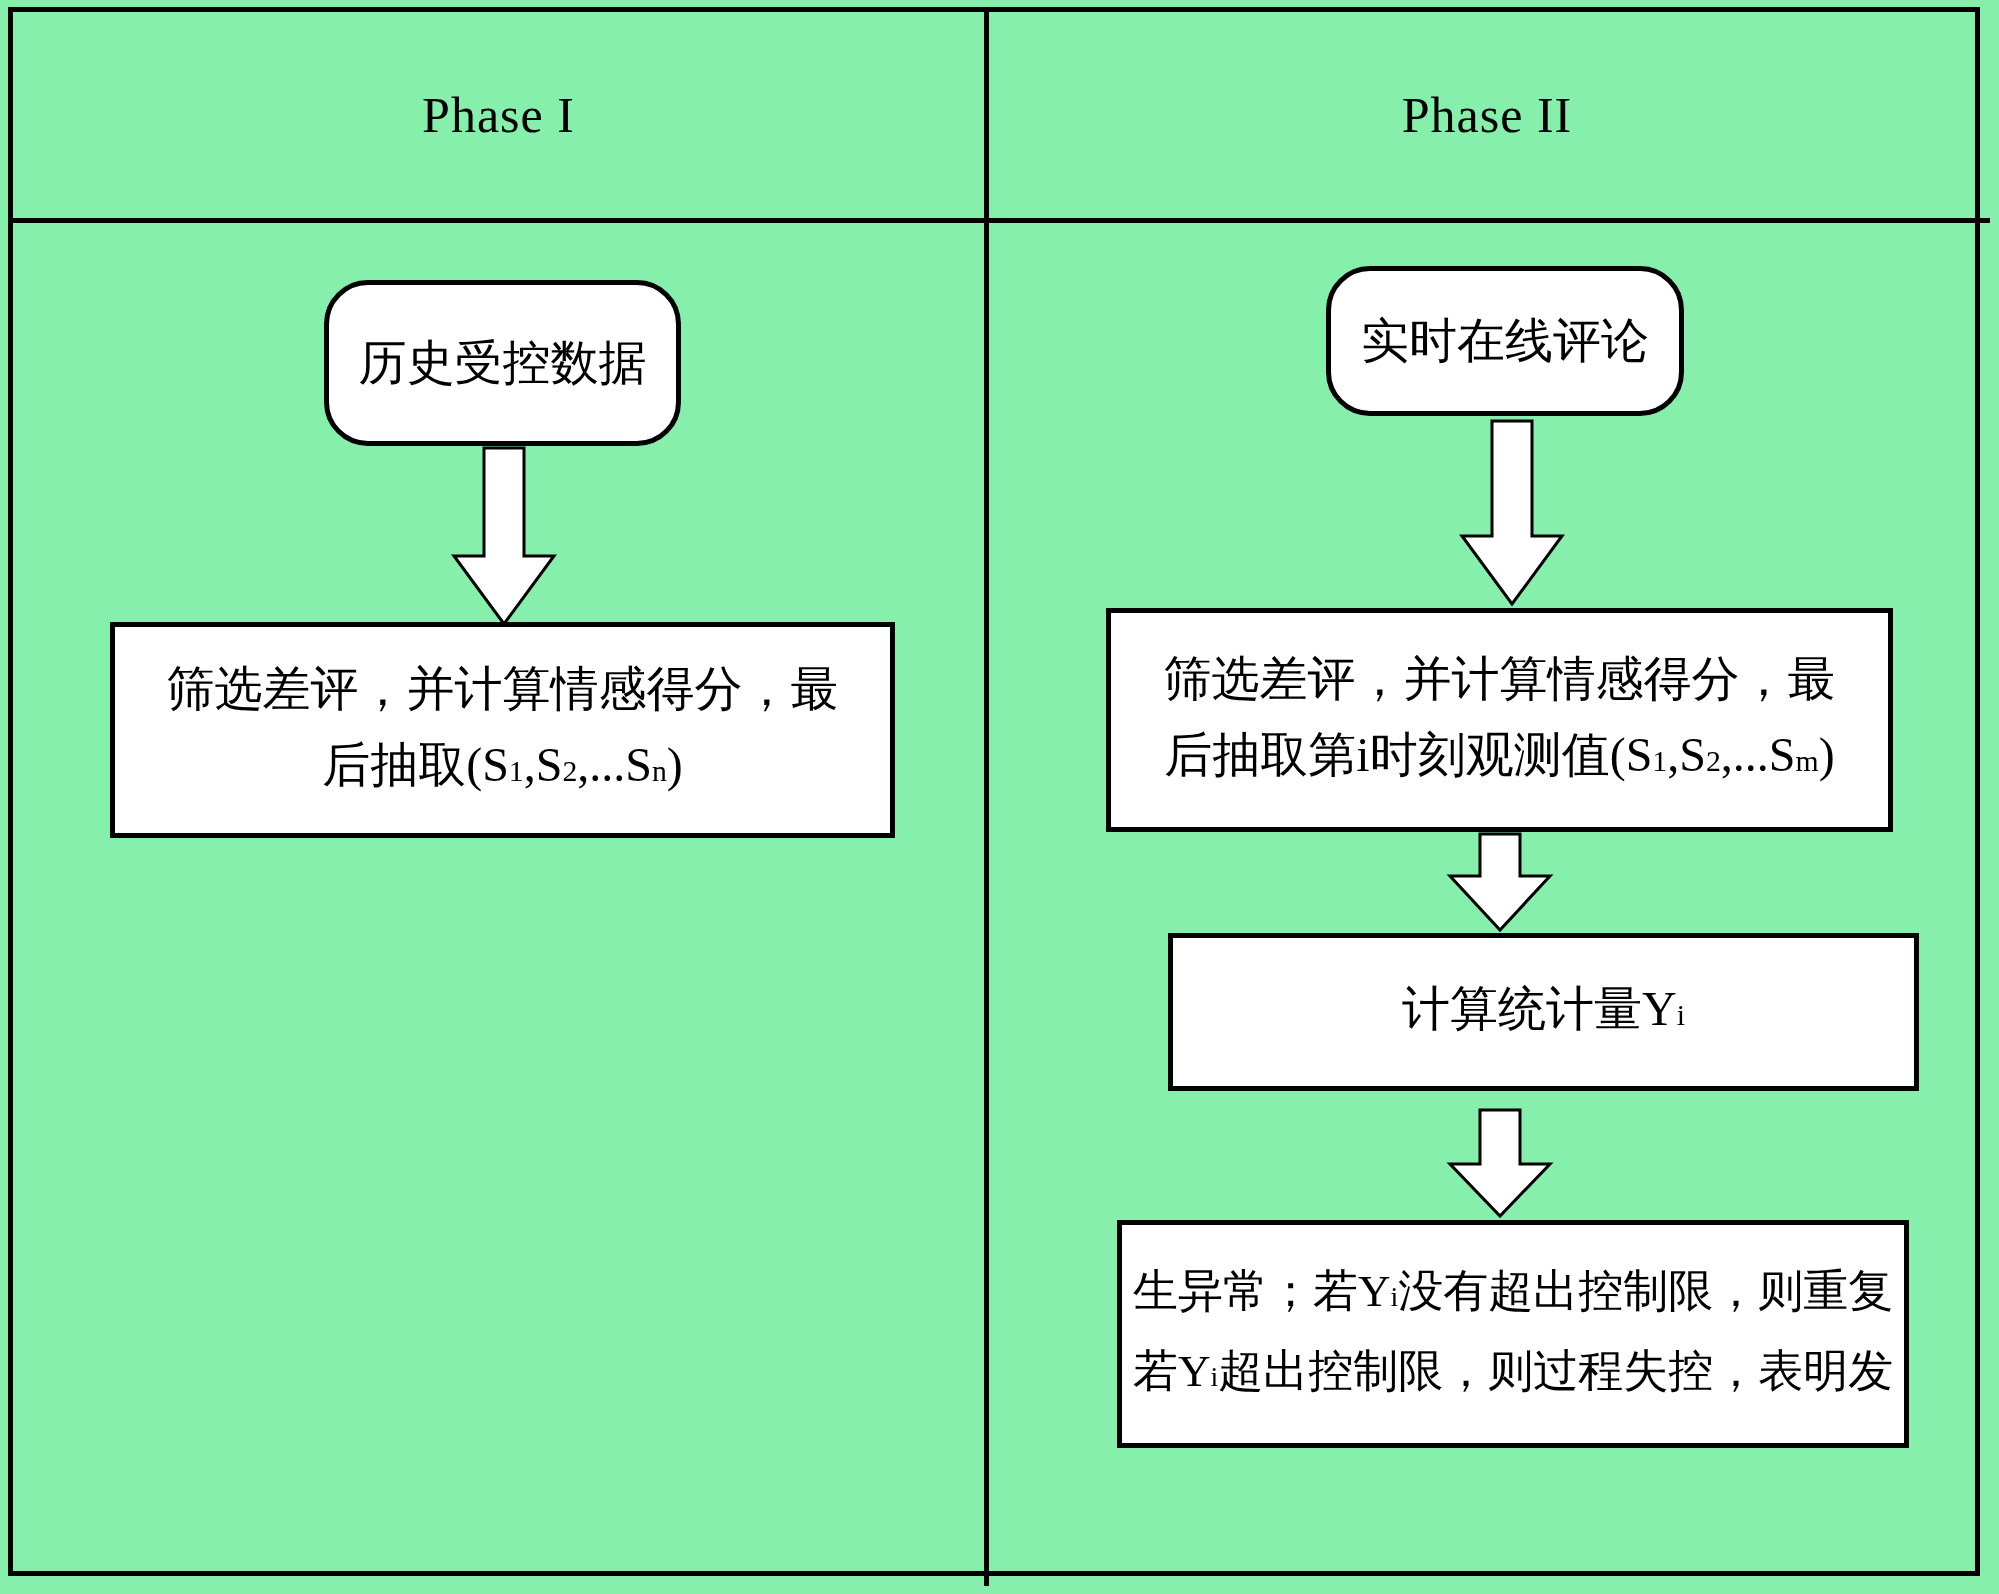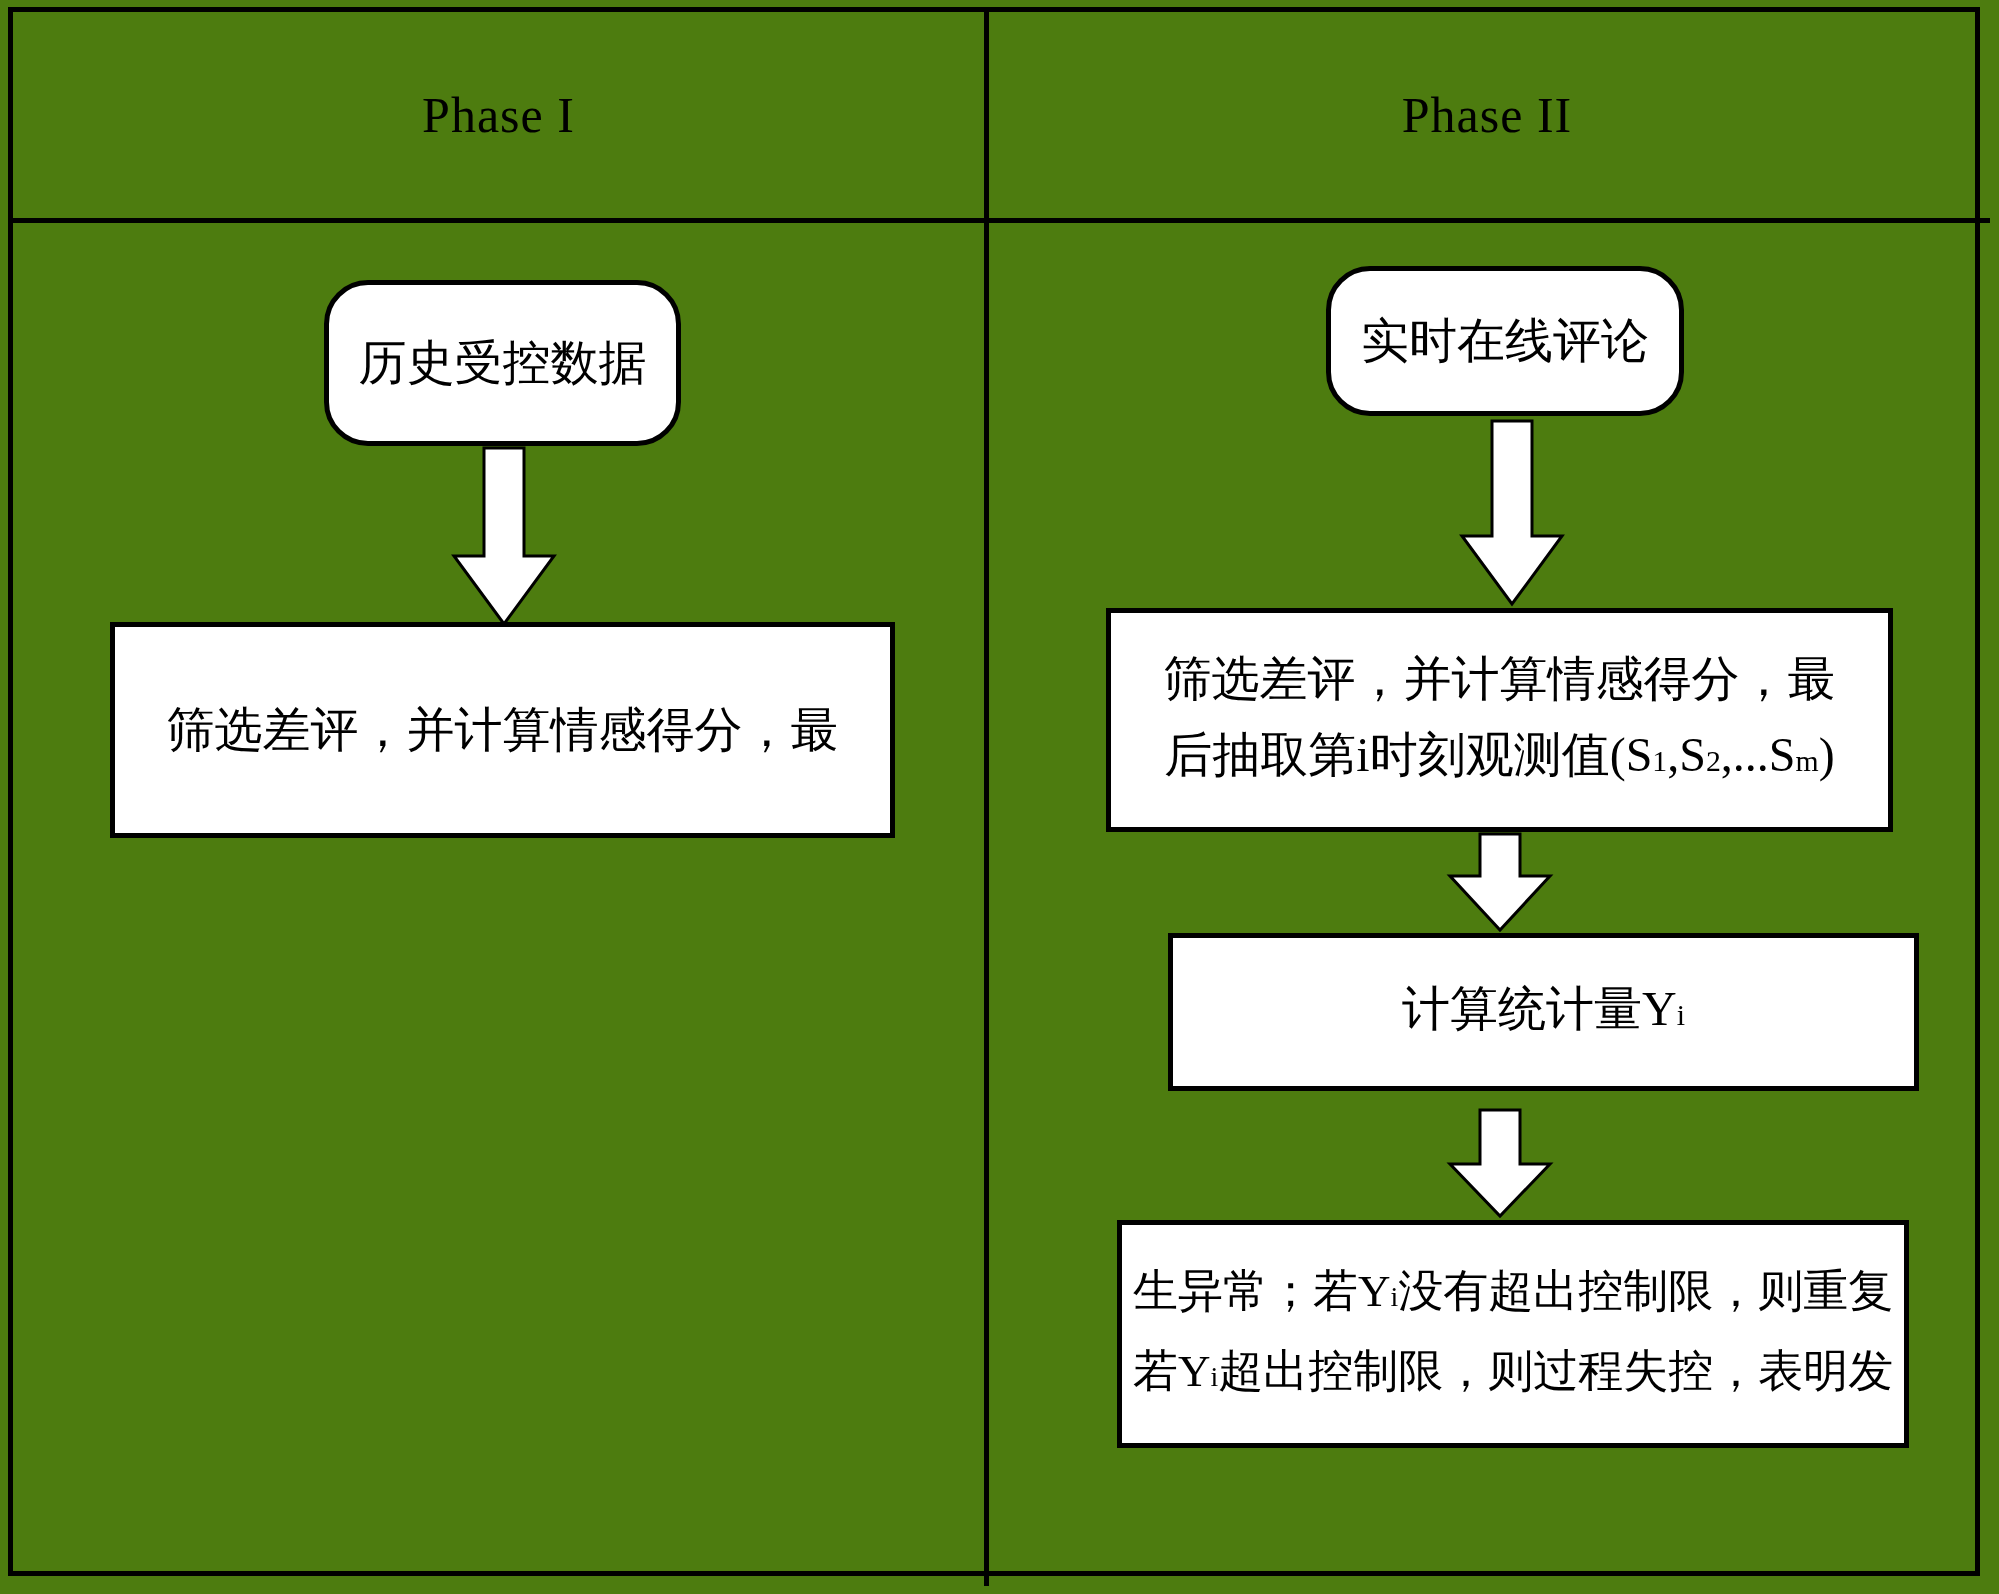"Phase I" .canvas { background: #4d7c0f -> #86efac }
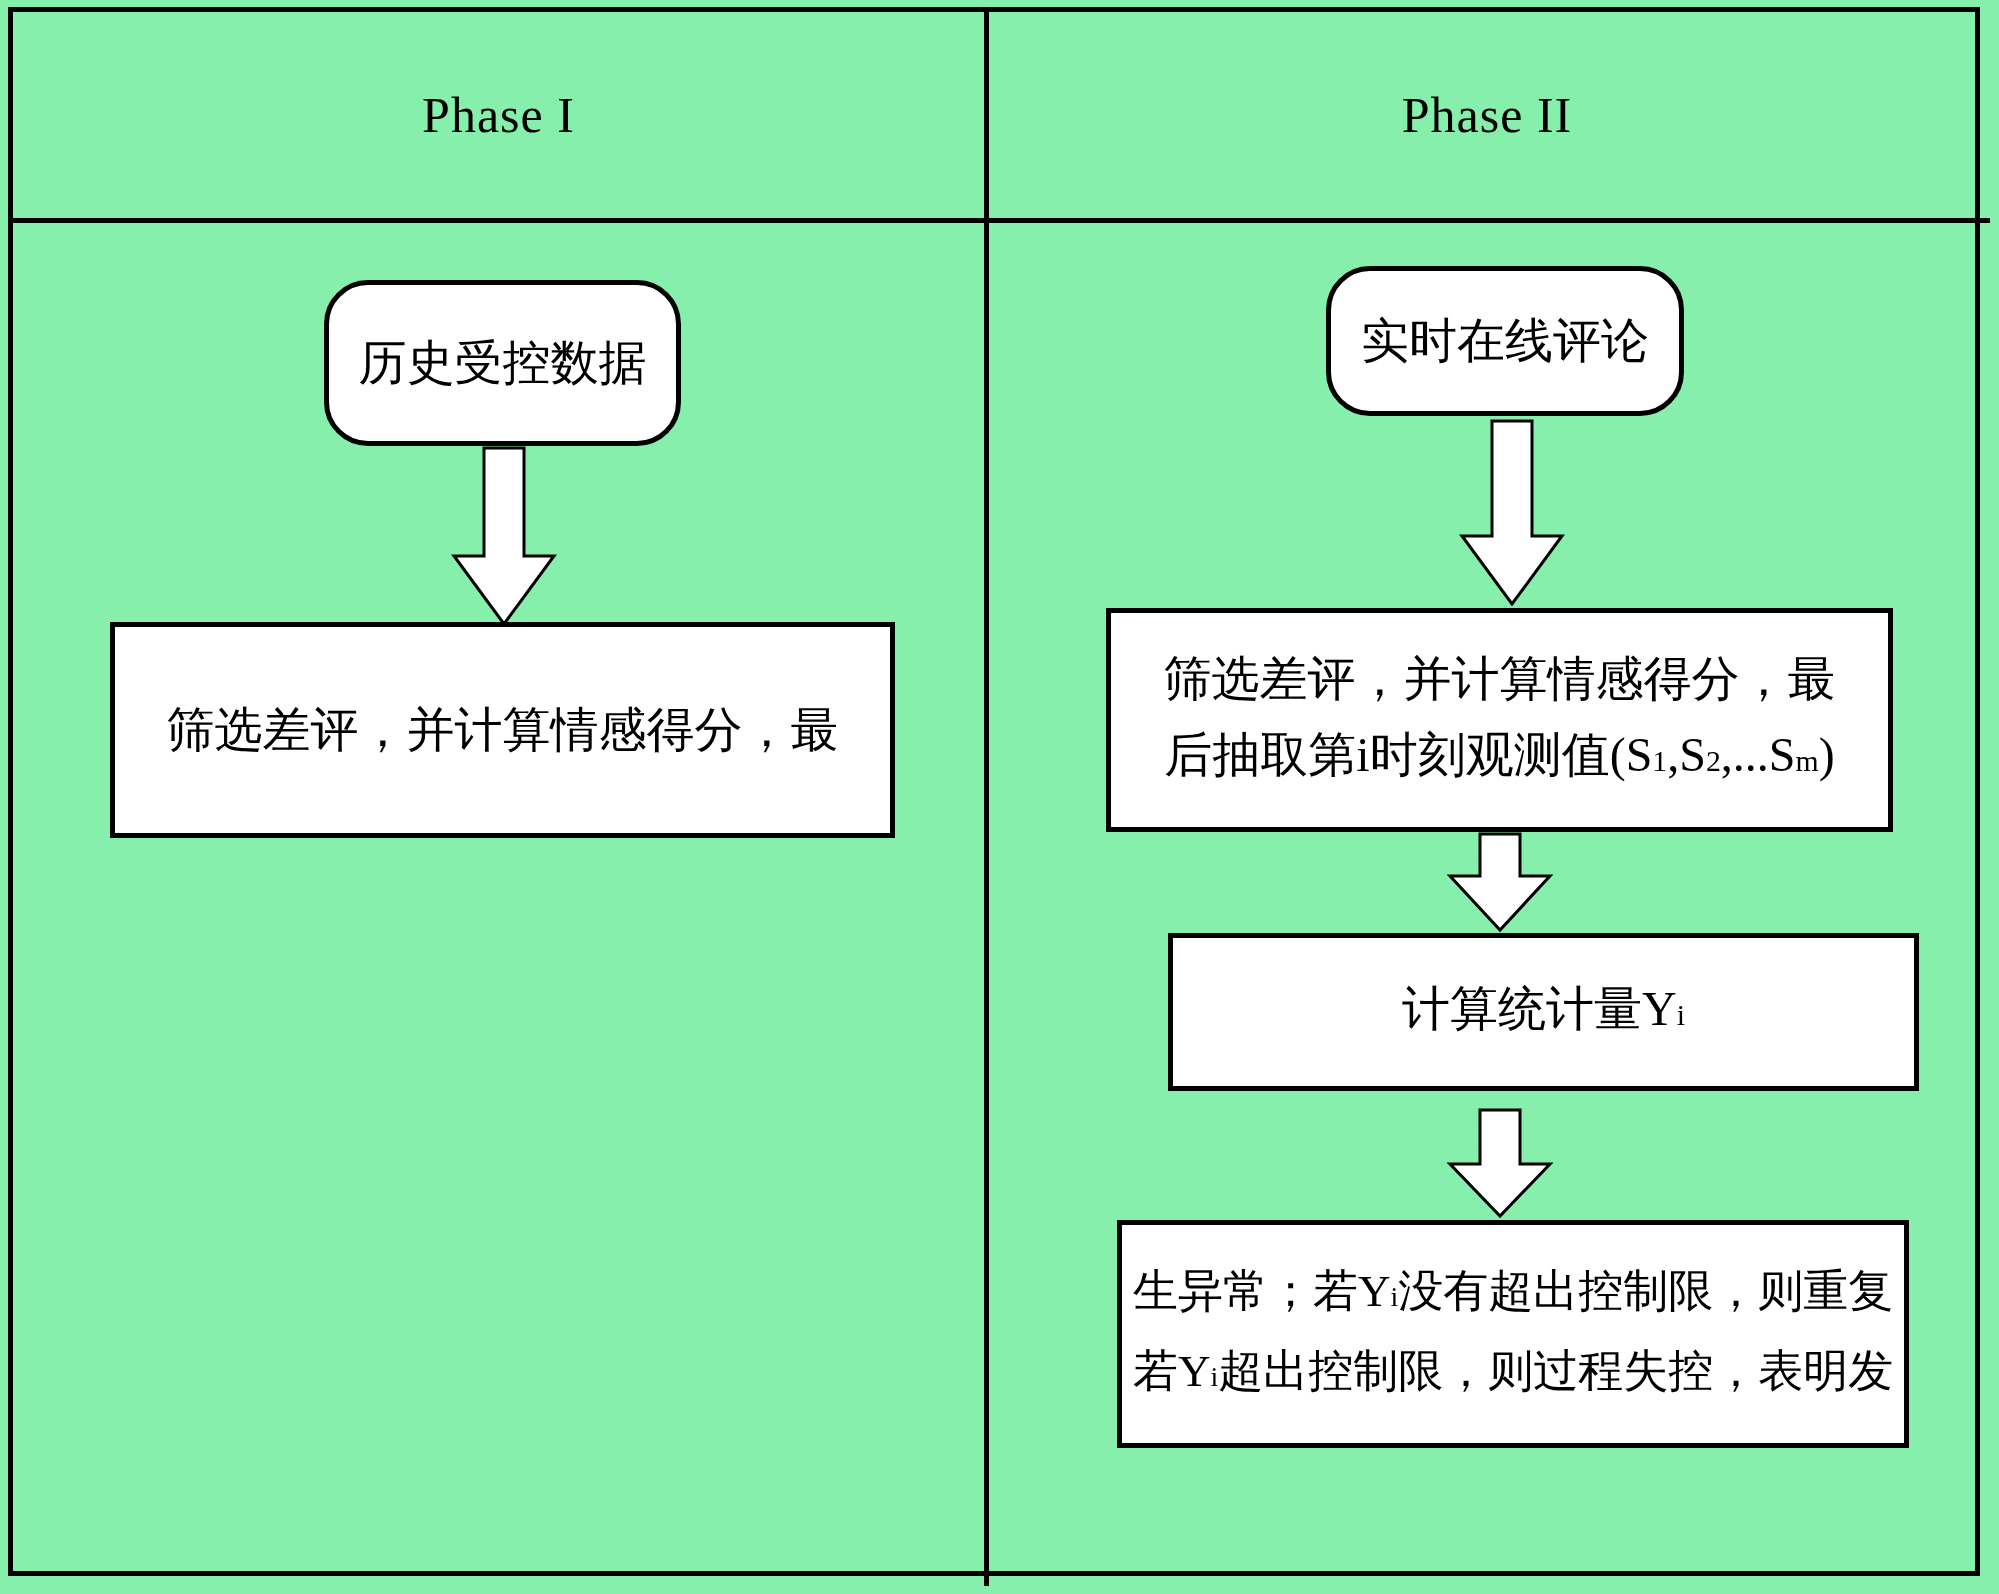"后抽取(S1,S2,...Sn)" div.txt { html: none -> <div><span>后抽取(S</span><span>1</span><span>,S</span><span>2</span><span>,...S</span><span>n</span><span>)</span></div> }
